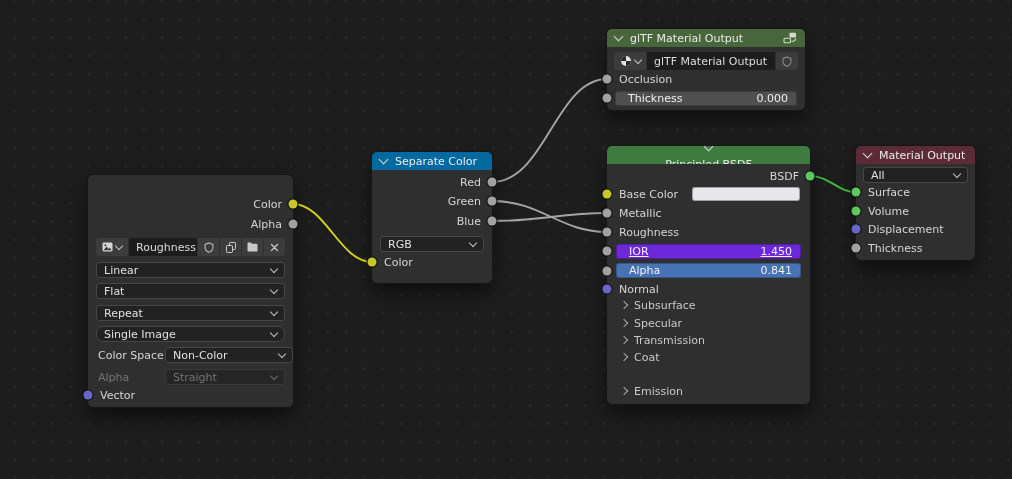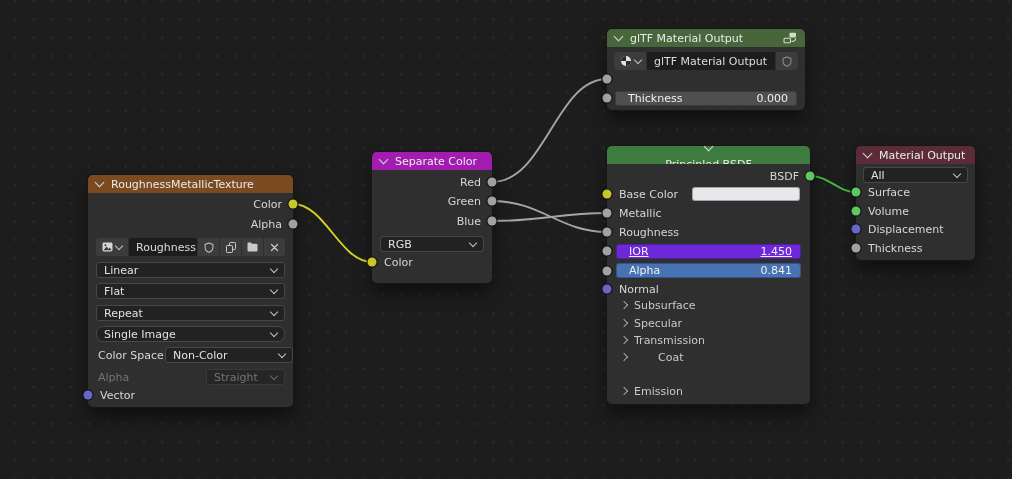"Occlusion" div.row { html: none -> <div> <span>Occlusion</span> </div> }
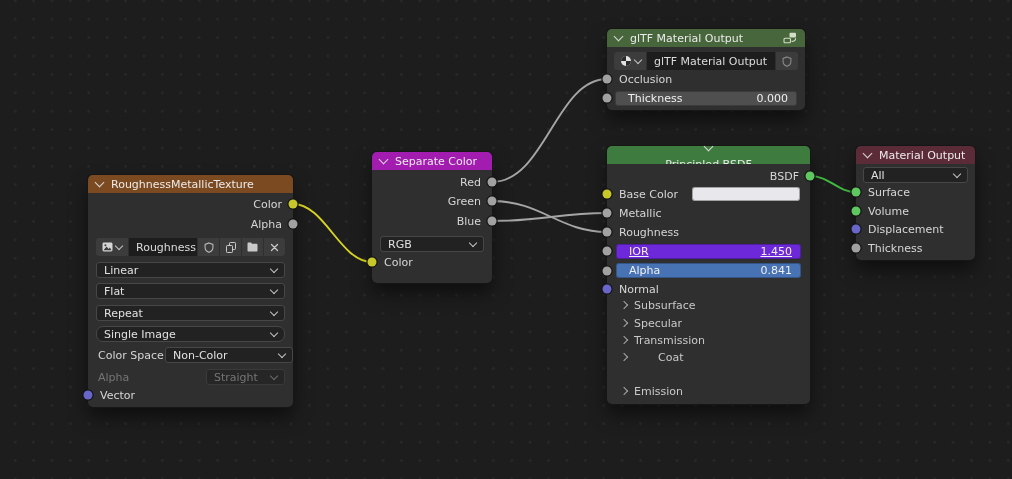"Separate Color" div.nheader { background-color: #a21caf -> #0369a1 }
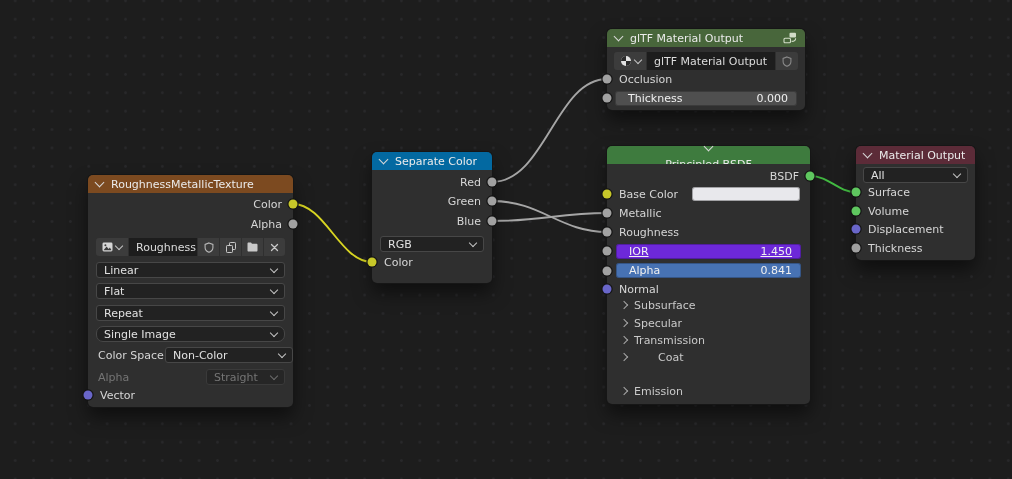"RoughnessMetallicTexture" div.nheader { html: <div> <span></span> <span>RoughnessMetallicTexture</span> </div> -> none }
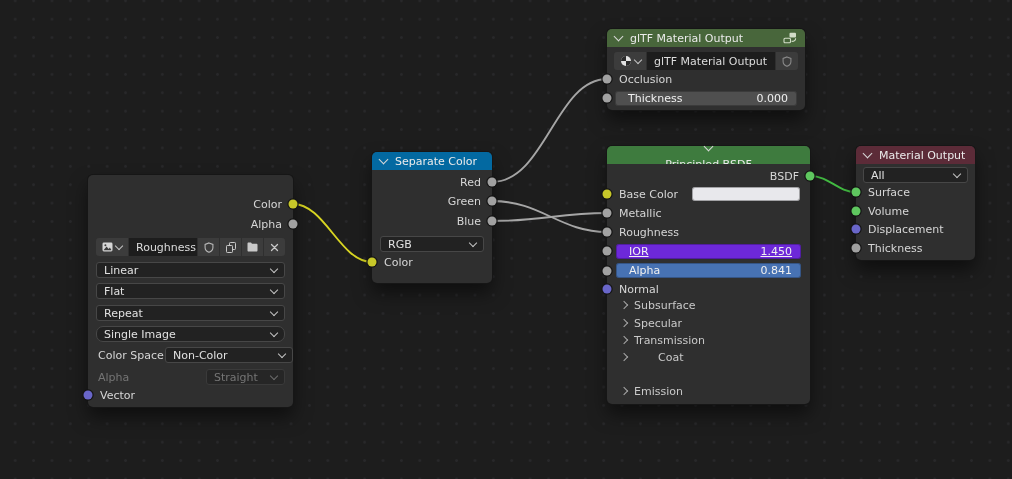"Coat" div.row { gap: 24px -> none }
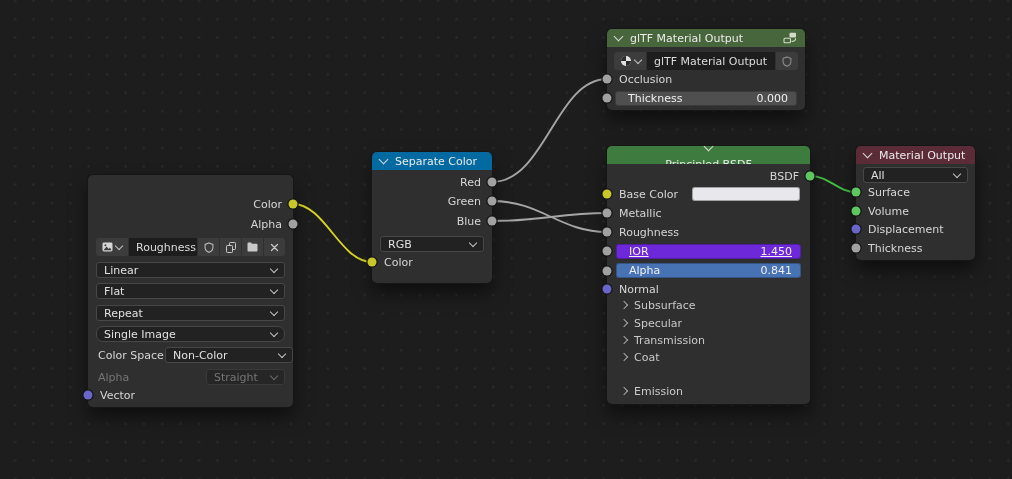"Straight" div.field { margin-left: 41px -> none }
